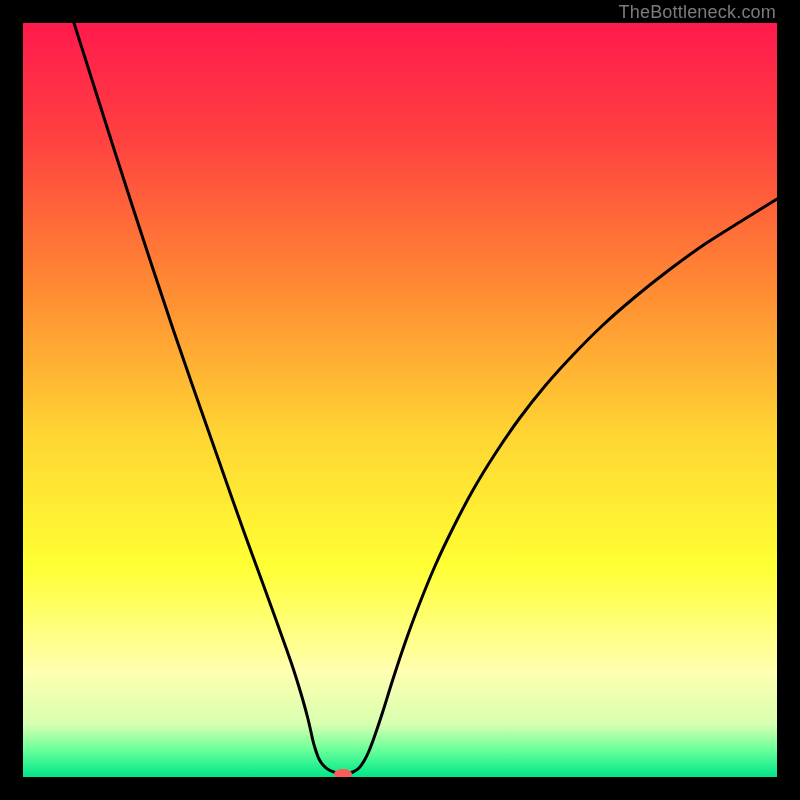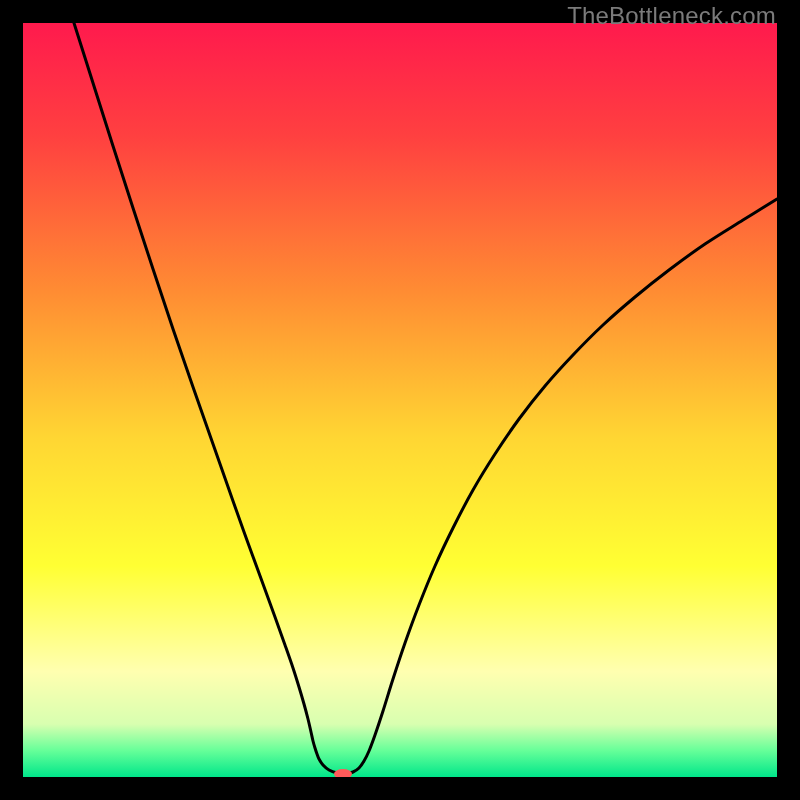"TheBottleneck.com" .watermark { font-size: 24px -> 18px }
